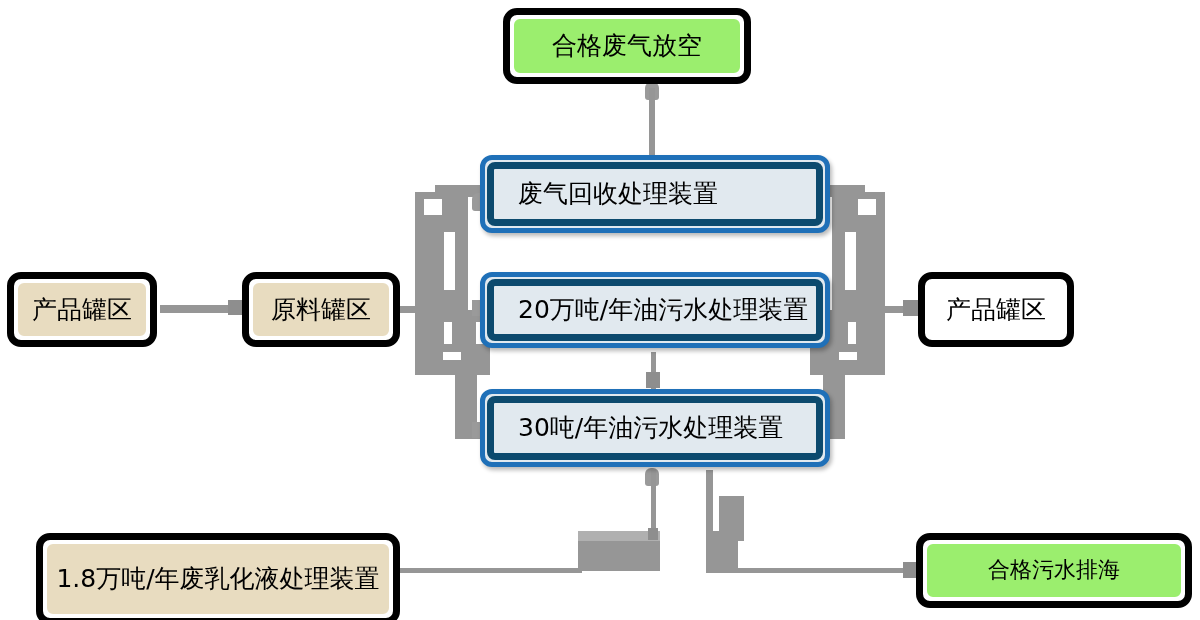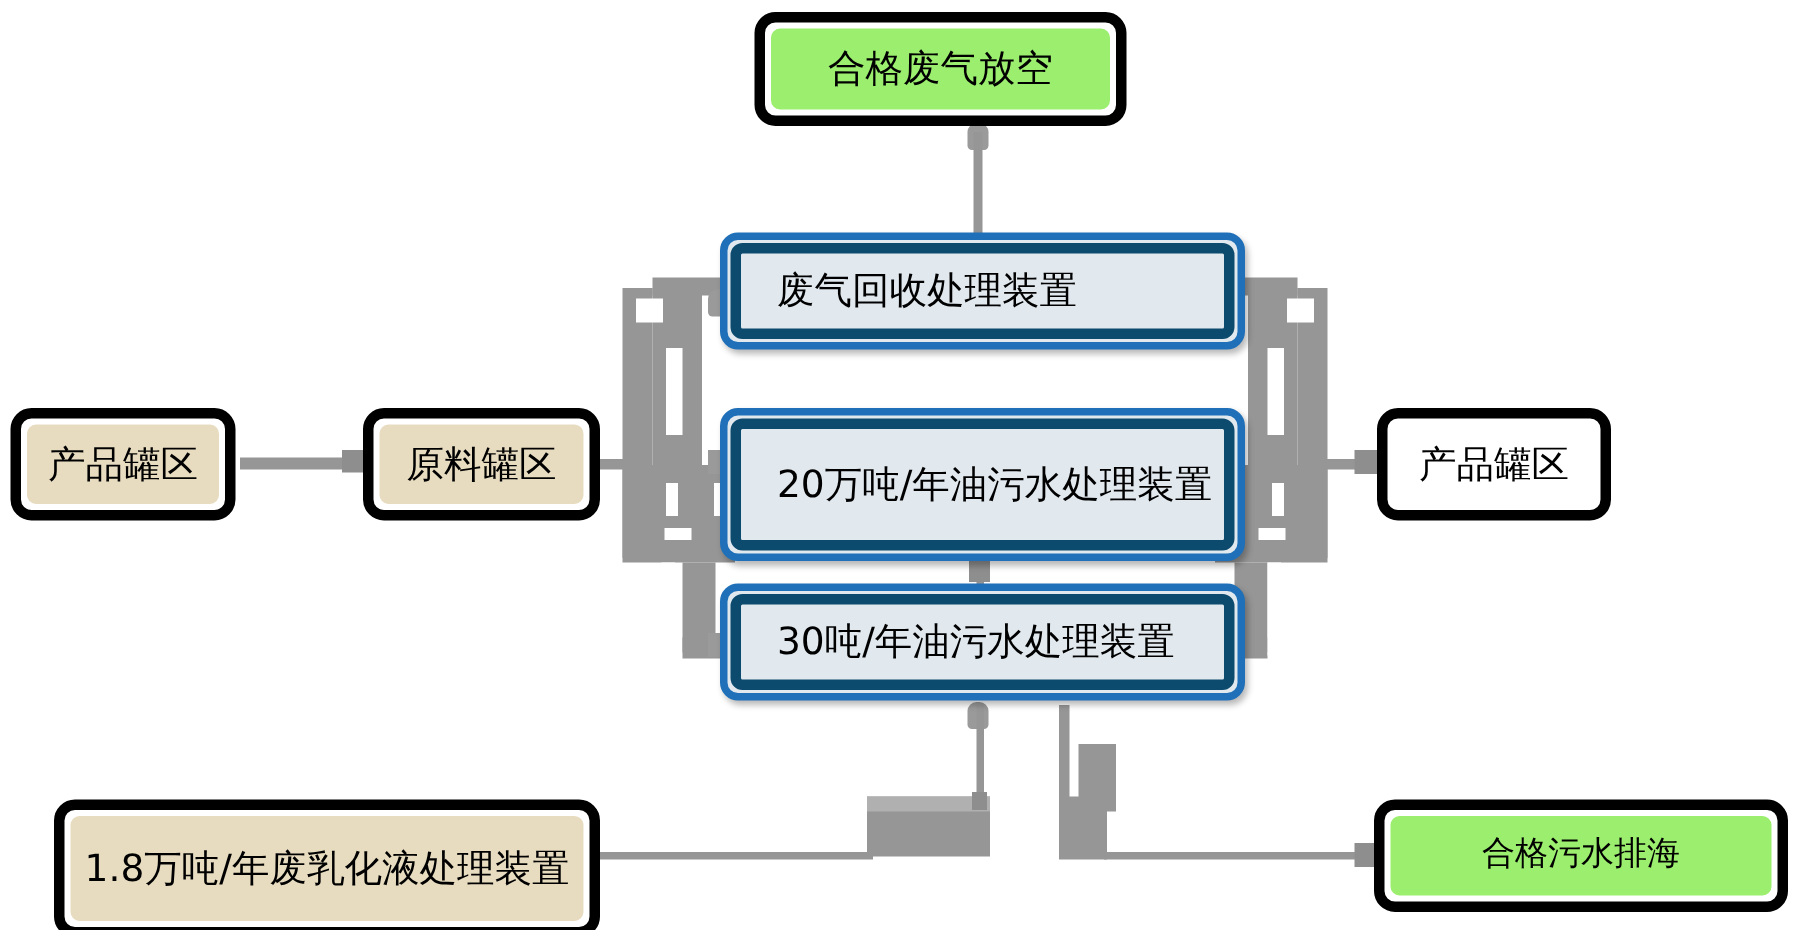"20万吨/年油污水处理装置" div.node { height: 102px -> 76px }
